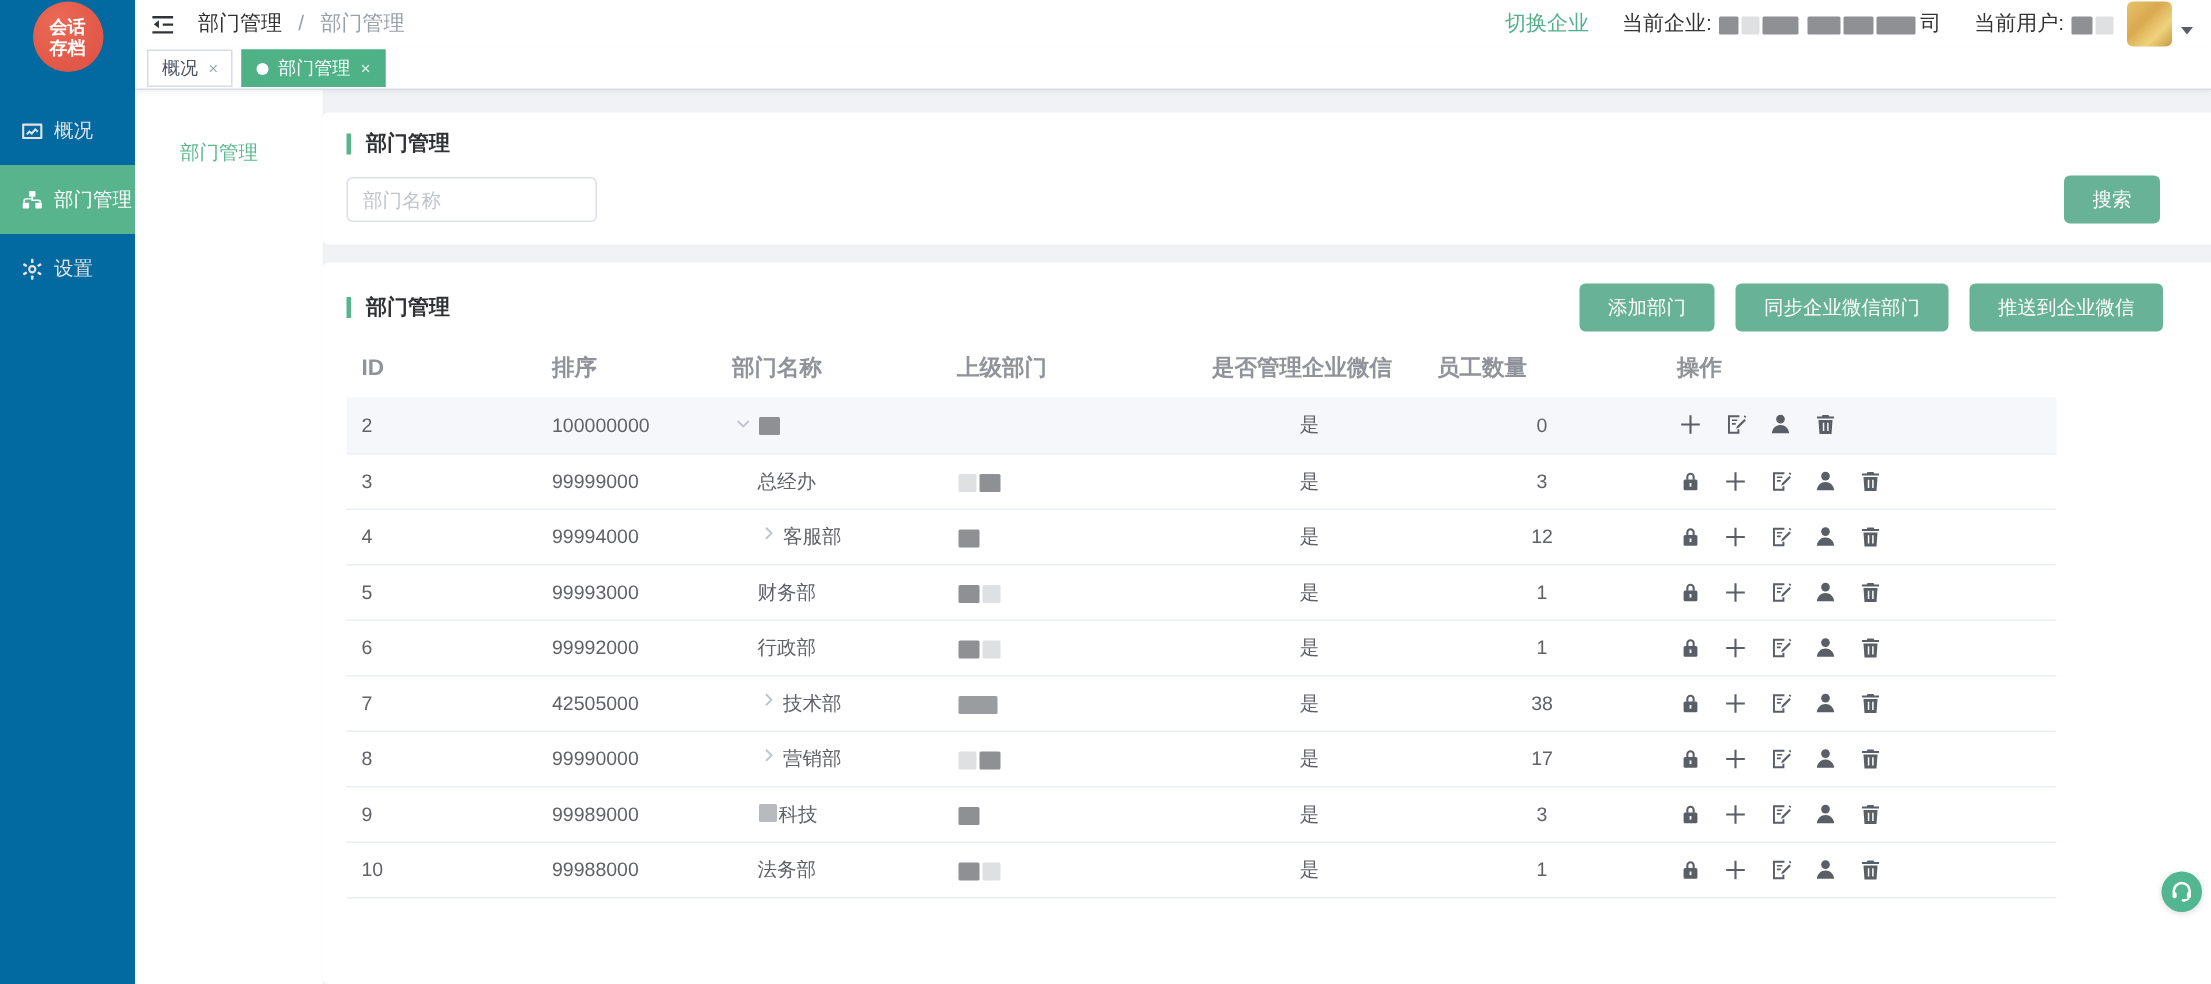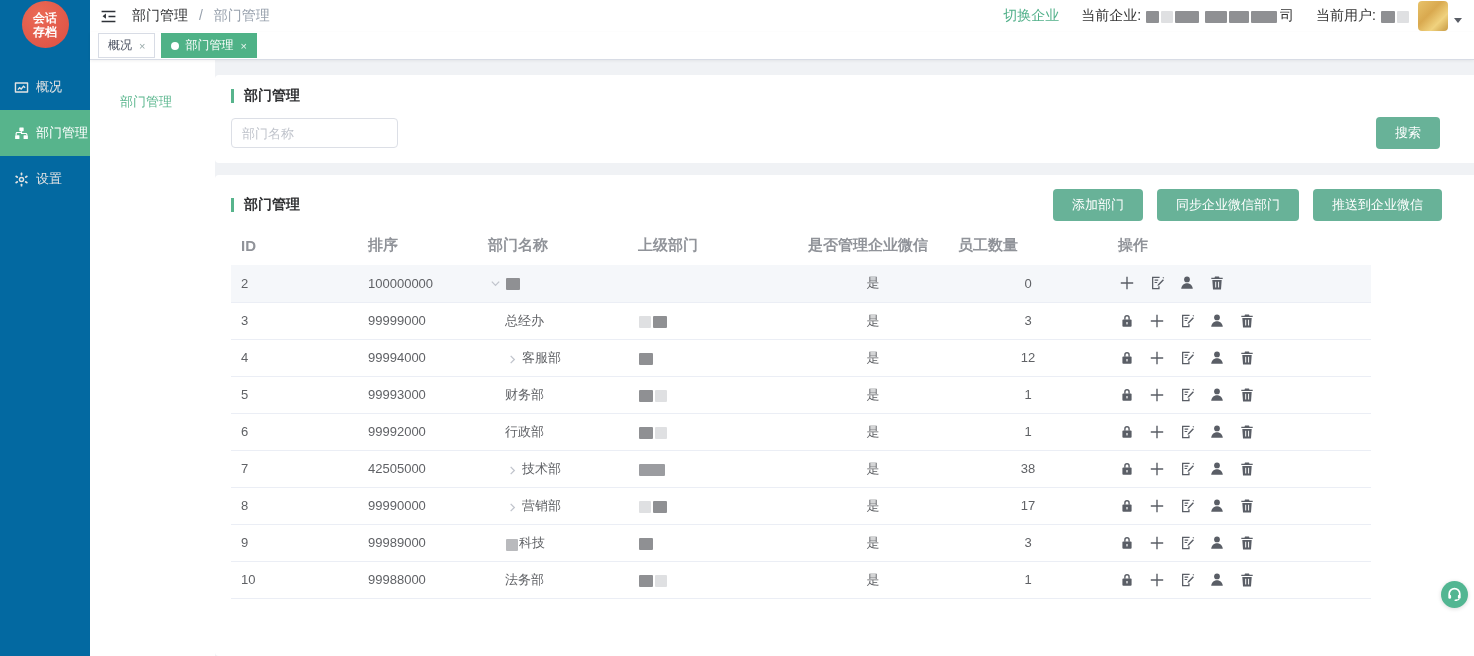"总经办" .namecell { align-items: flex-end -> flex-start }
